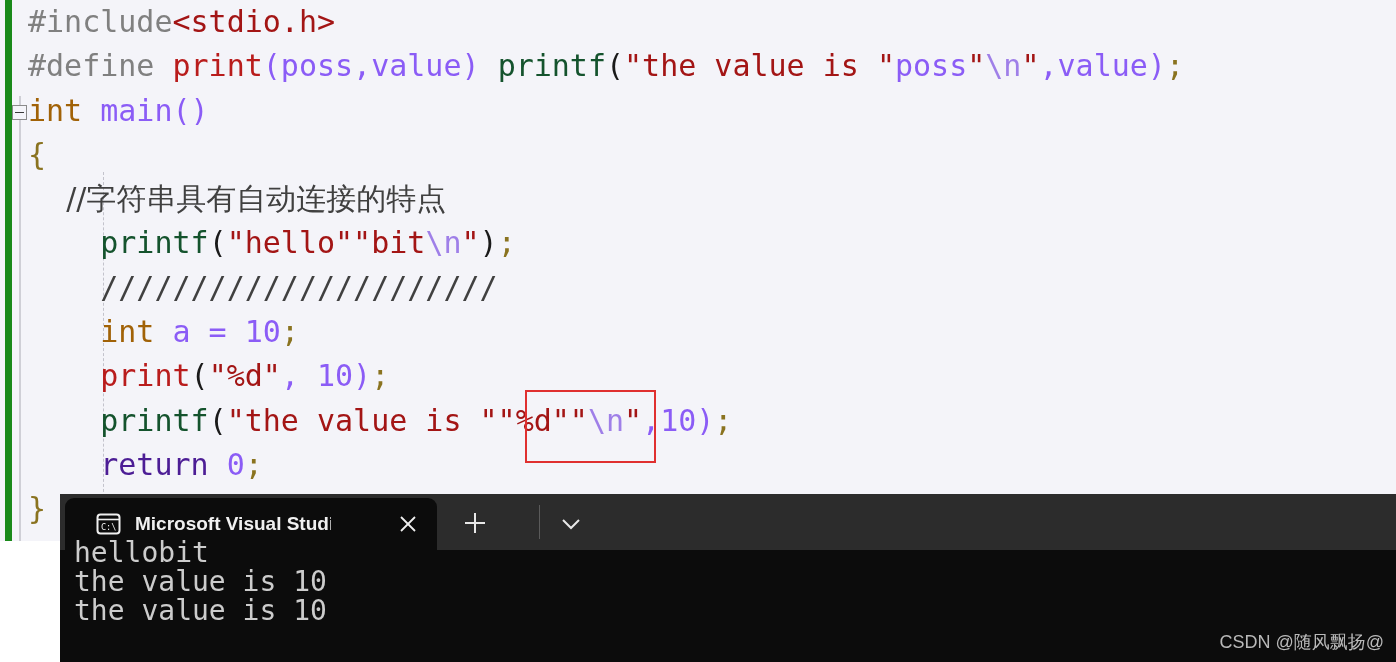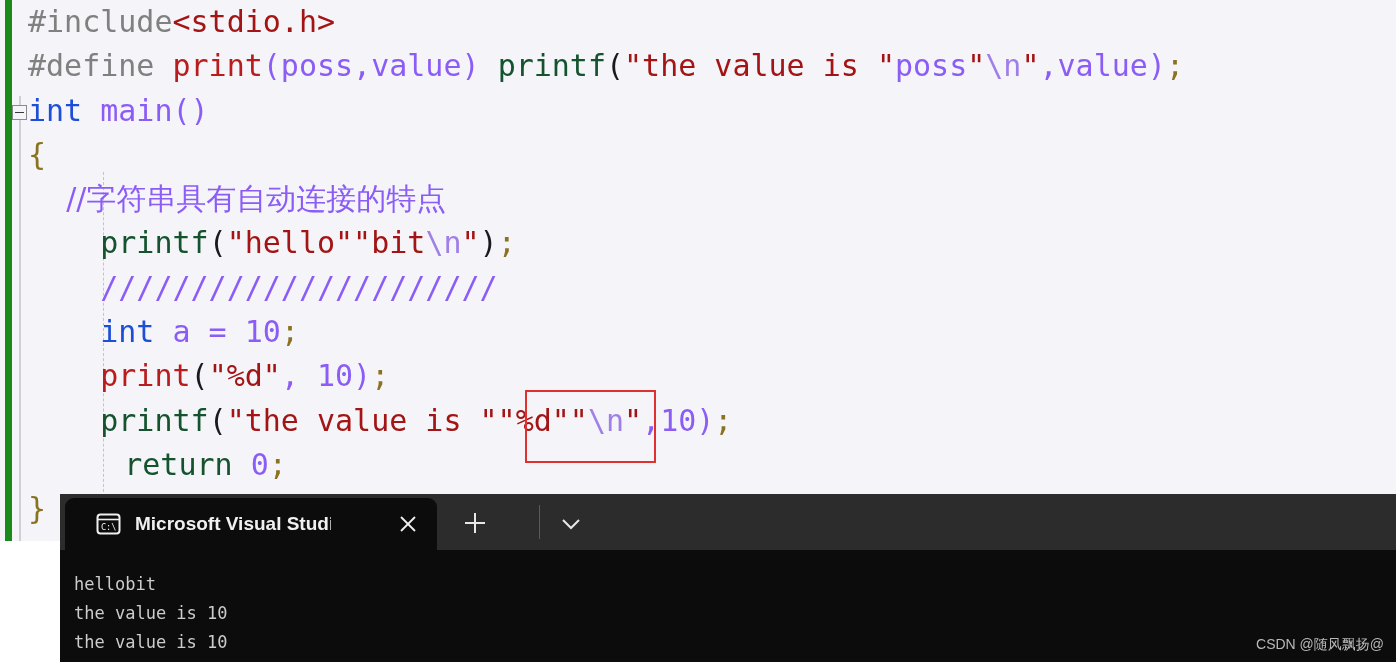"int" .tok-kw { color: #1d4ed8 -> #a16207 }
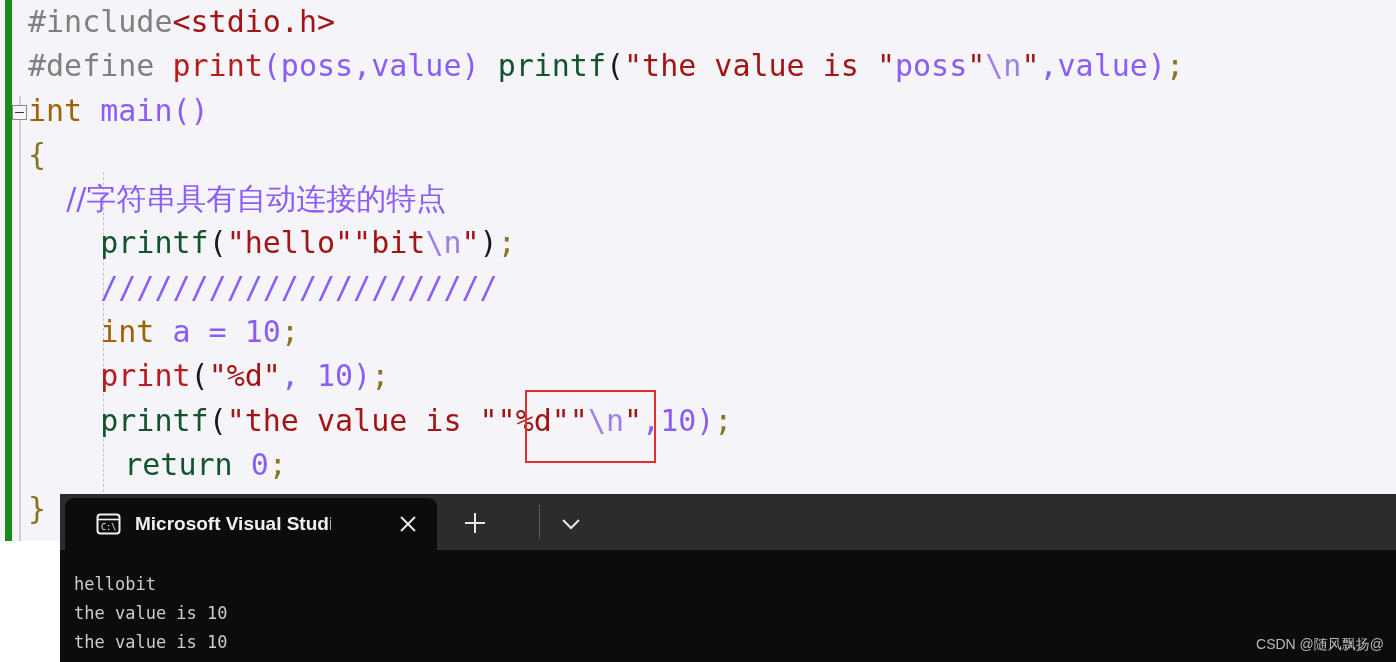"//字符串具有自动连接的特点" .tok-cmt { color: #8b5cf6 -> #404040 }
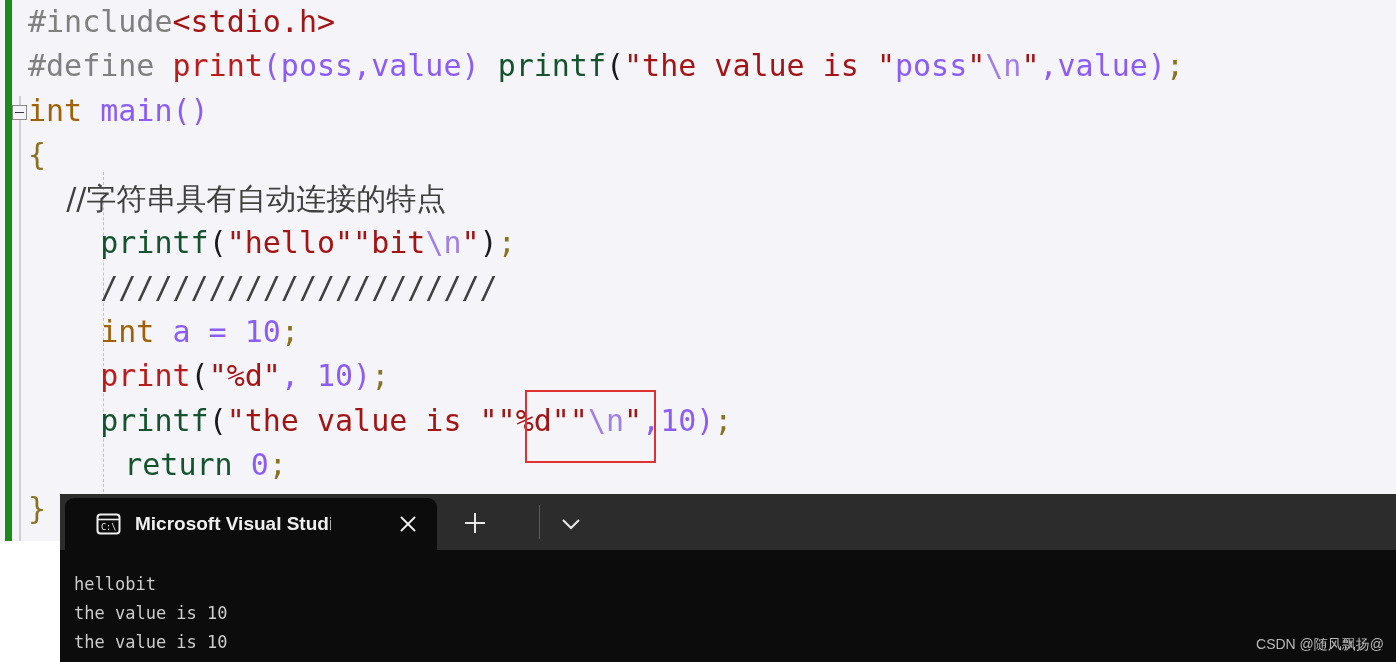"return" .tok-ctl { color: #14532d -> #4c1d95; margin-left: 24px -> none }
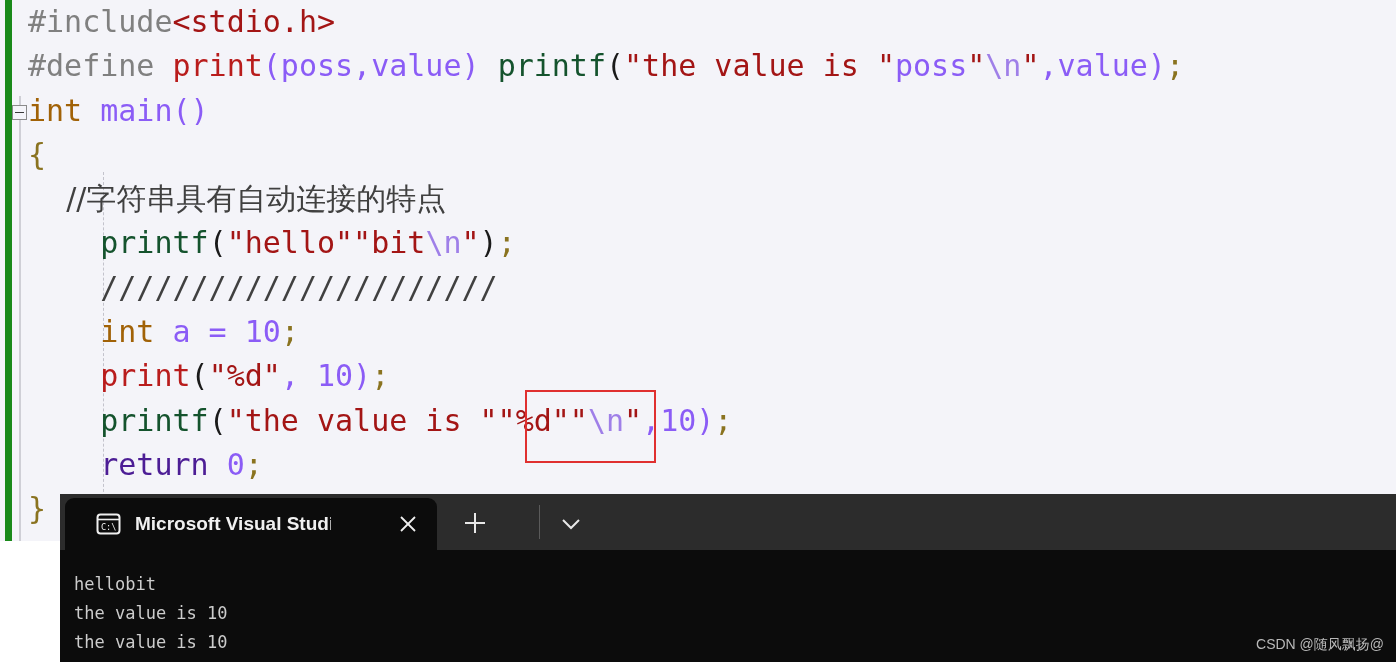"hellobit" #term-output { font-size: 17px -> 28px; top: 76px -> 44px }
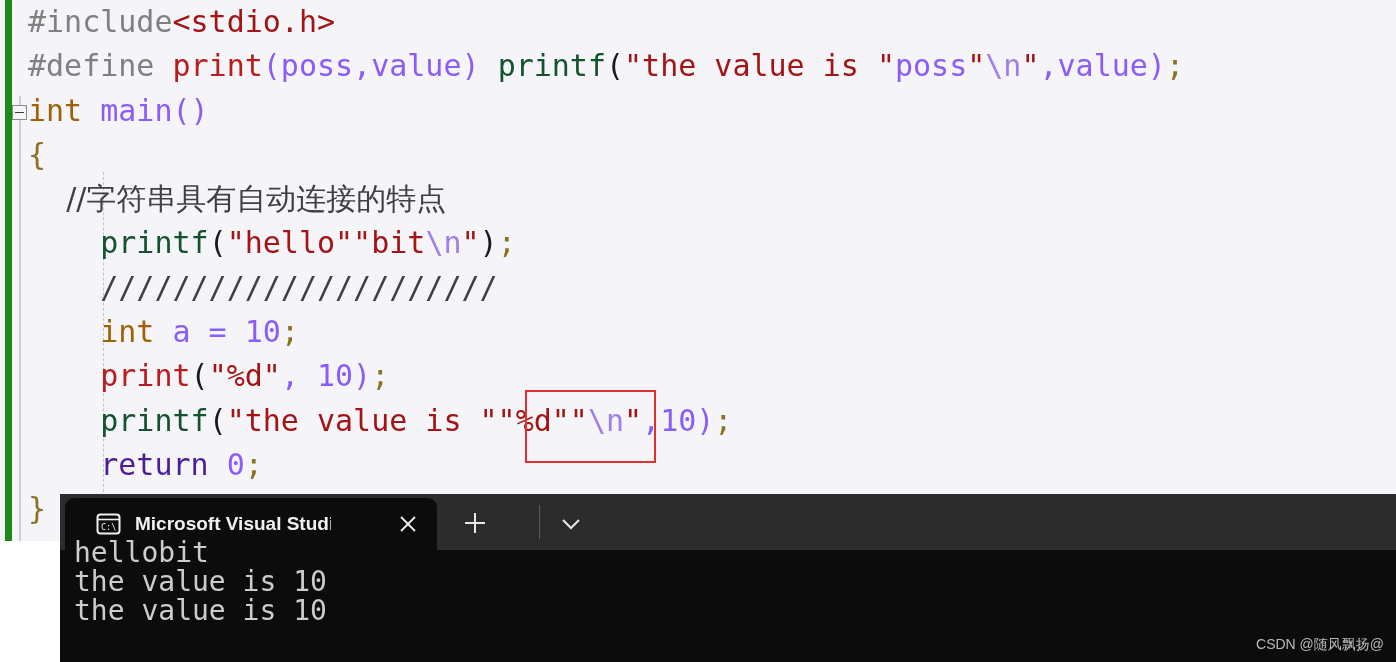"CSDN @随风飘扬@" #watermark { font-size: 14px -> 18px }
